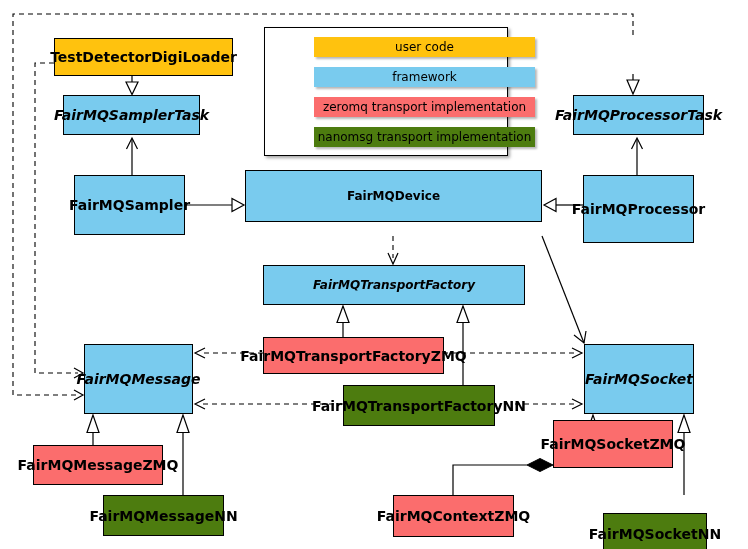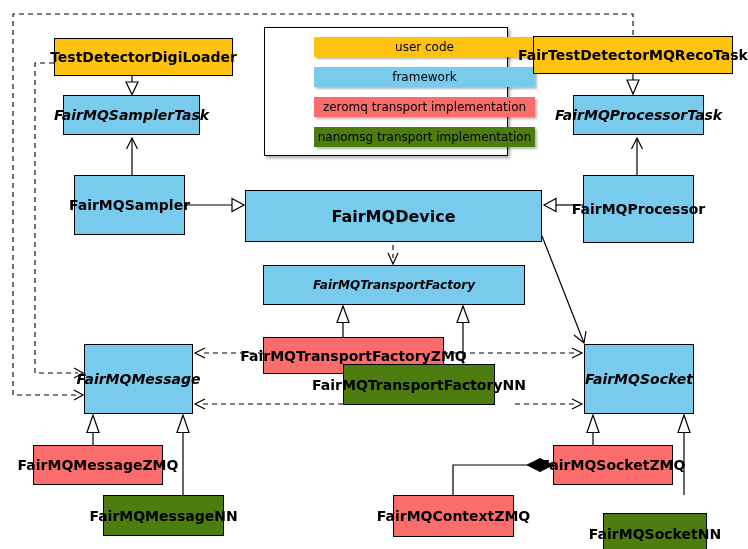"FairTestDetectorMQRecoTask" div.node { html: <div> <span>FairTestDetectorMQRecoTask</span> </div> -> none }
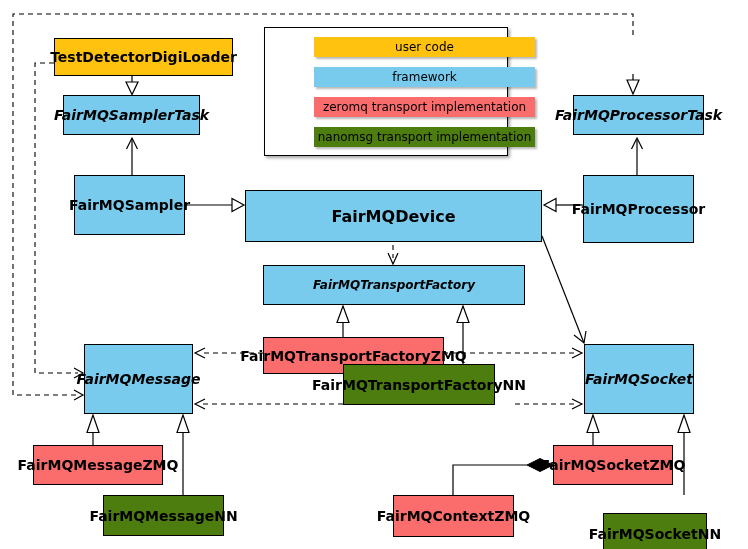"FairMQDevice" div.node { font-size: 16px -> 12px; top: 190px -> 170px }
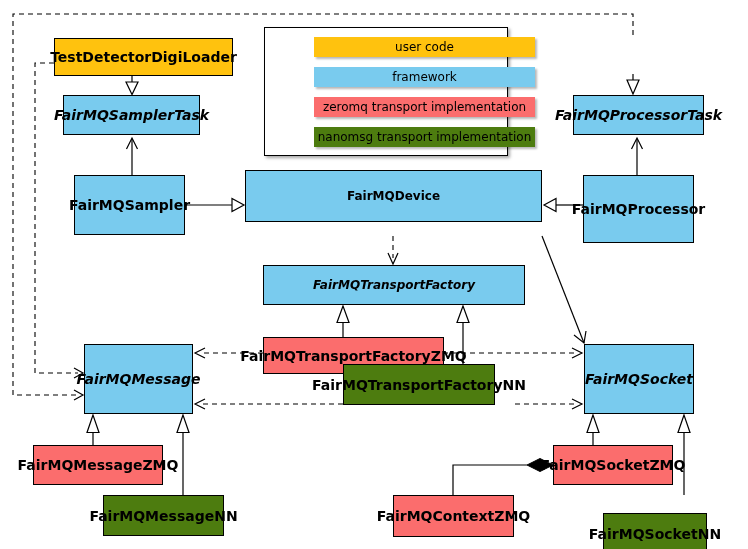"FairMQTransportFactoryNN" div.node { top: 364px -> 385px }
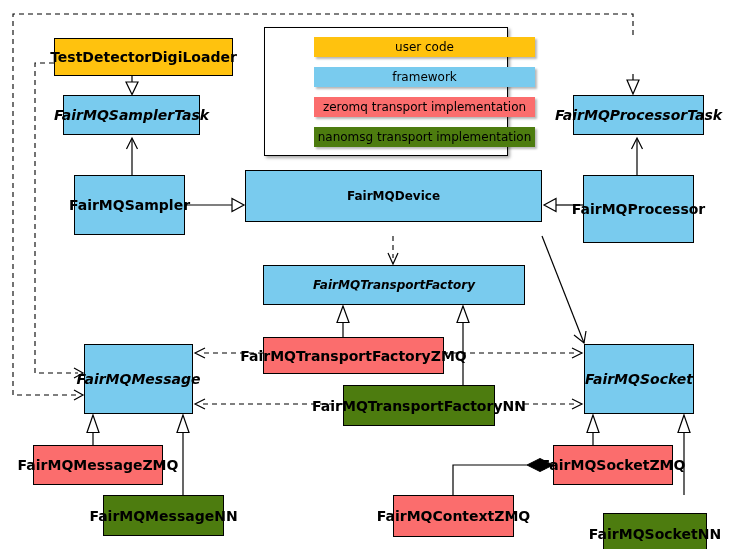"FairMQSocketZMQ" div.node { height: 40px -> 48px; top: 445px -> 420px }
